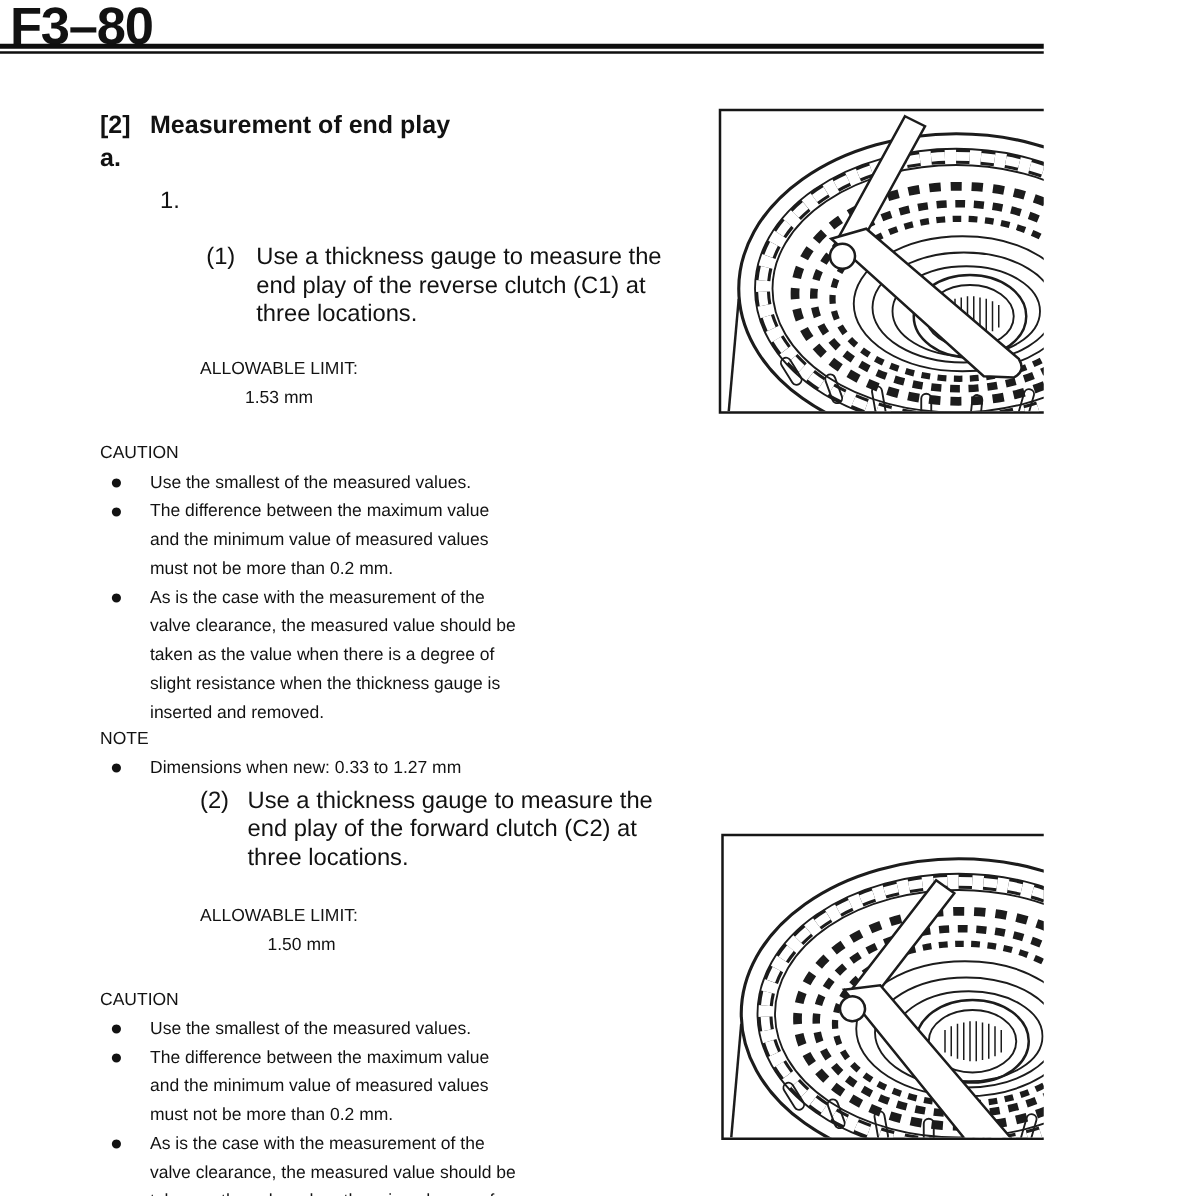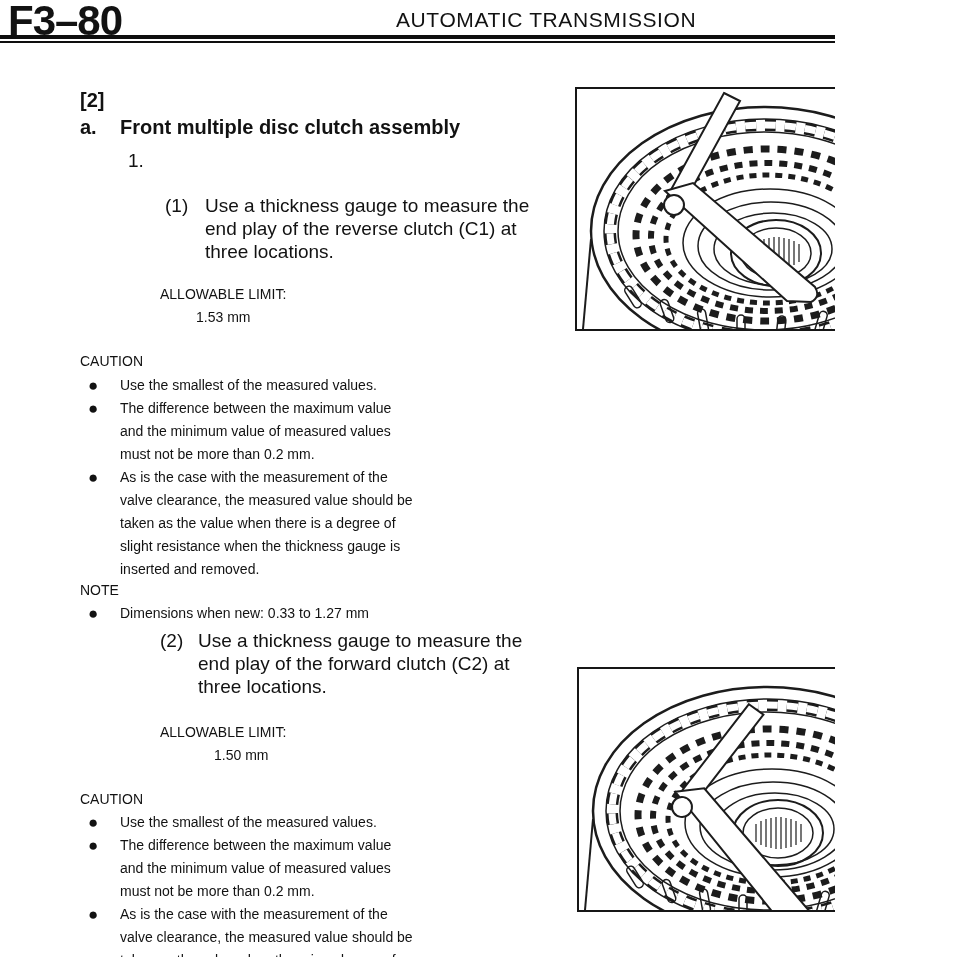"AUTOMATIC TRANSMISSION" div.abs { html: <div>AUTOMATIC TRANSMISSION</div> -> none }
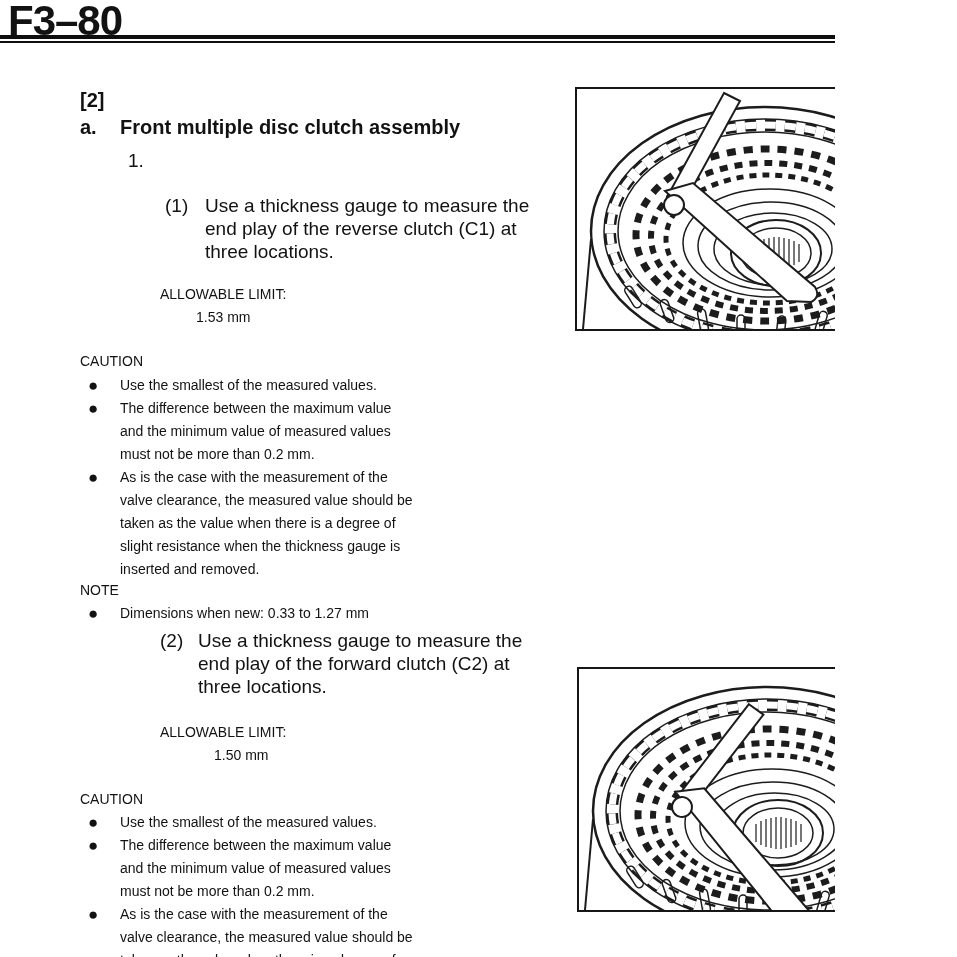"Measurement of end play" div.abs { html: none -> <div>Measurement of end play</div> }
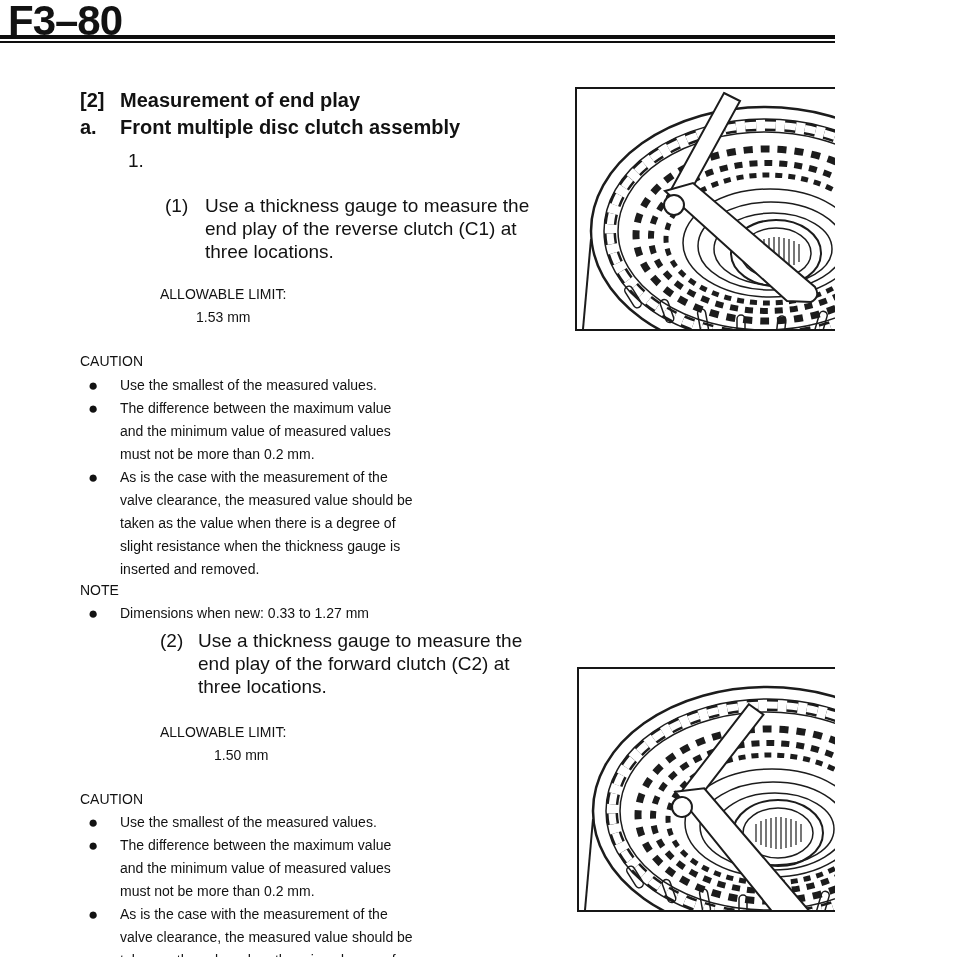"Front multiple disc clutch assembly" div.abs { html: <div>Front multiple disc clutch assembly</div> -> none }
